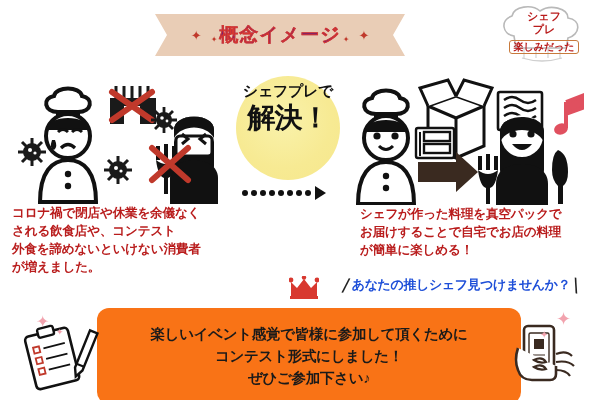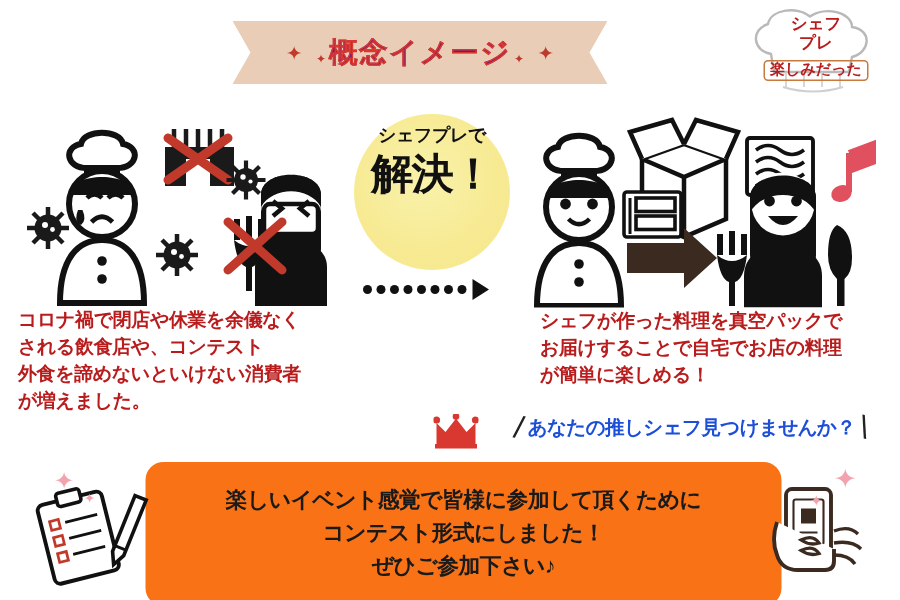"シェフプレで" .solve-small { font-size: 12px -> 15px }
